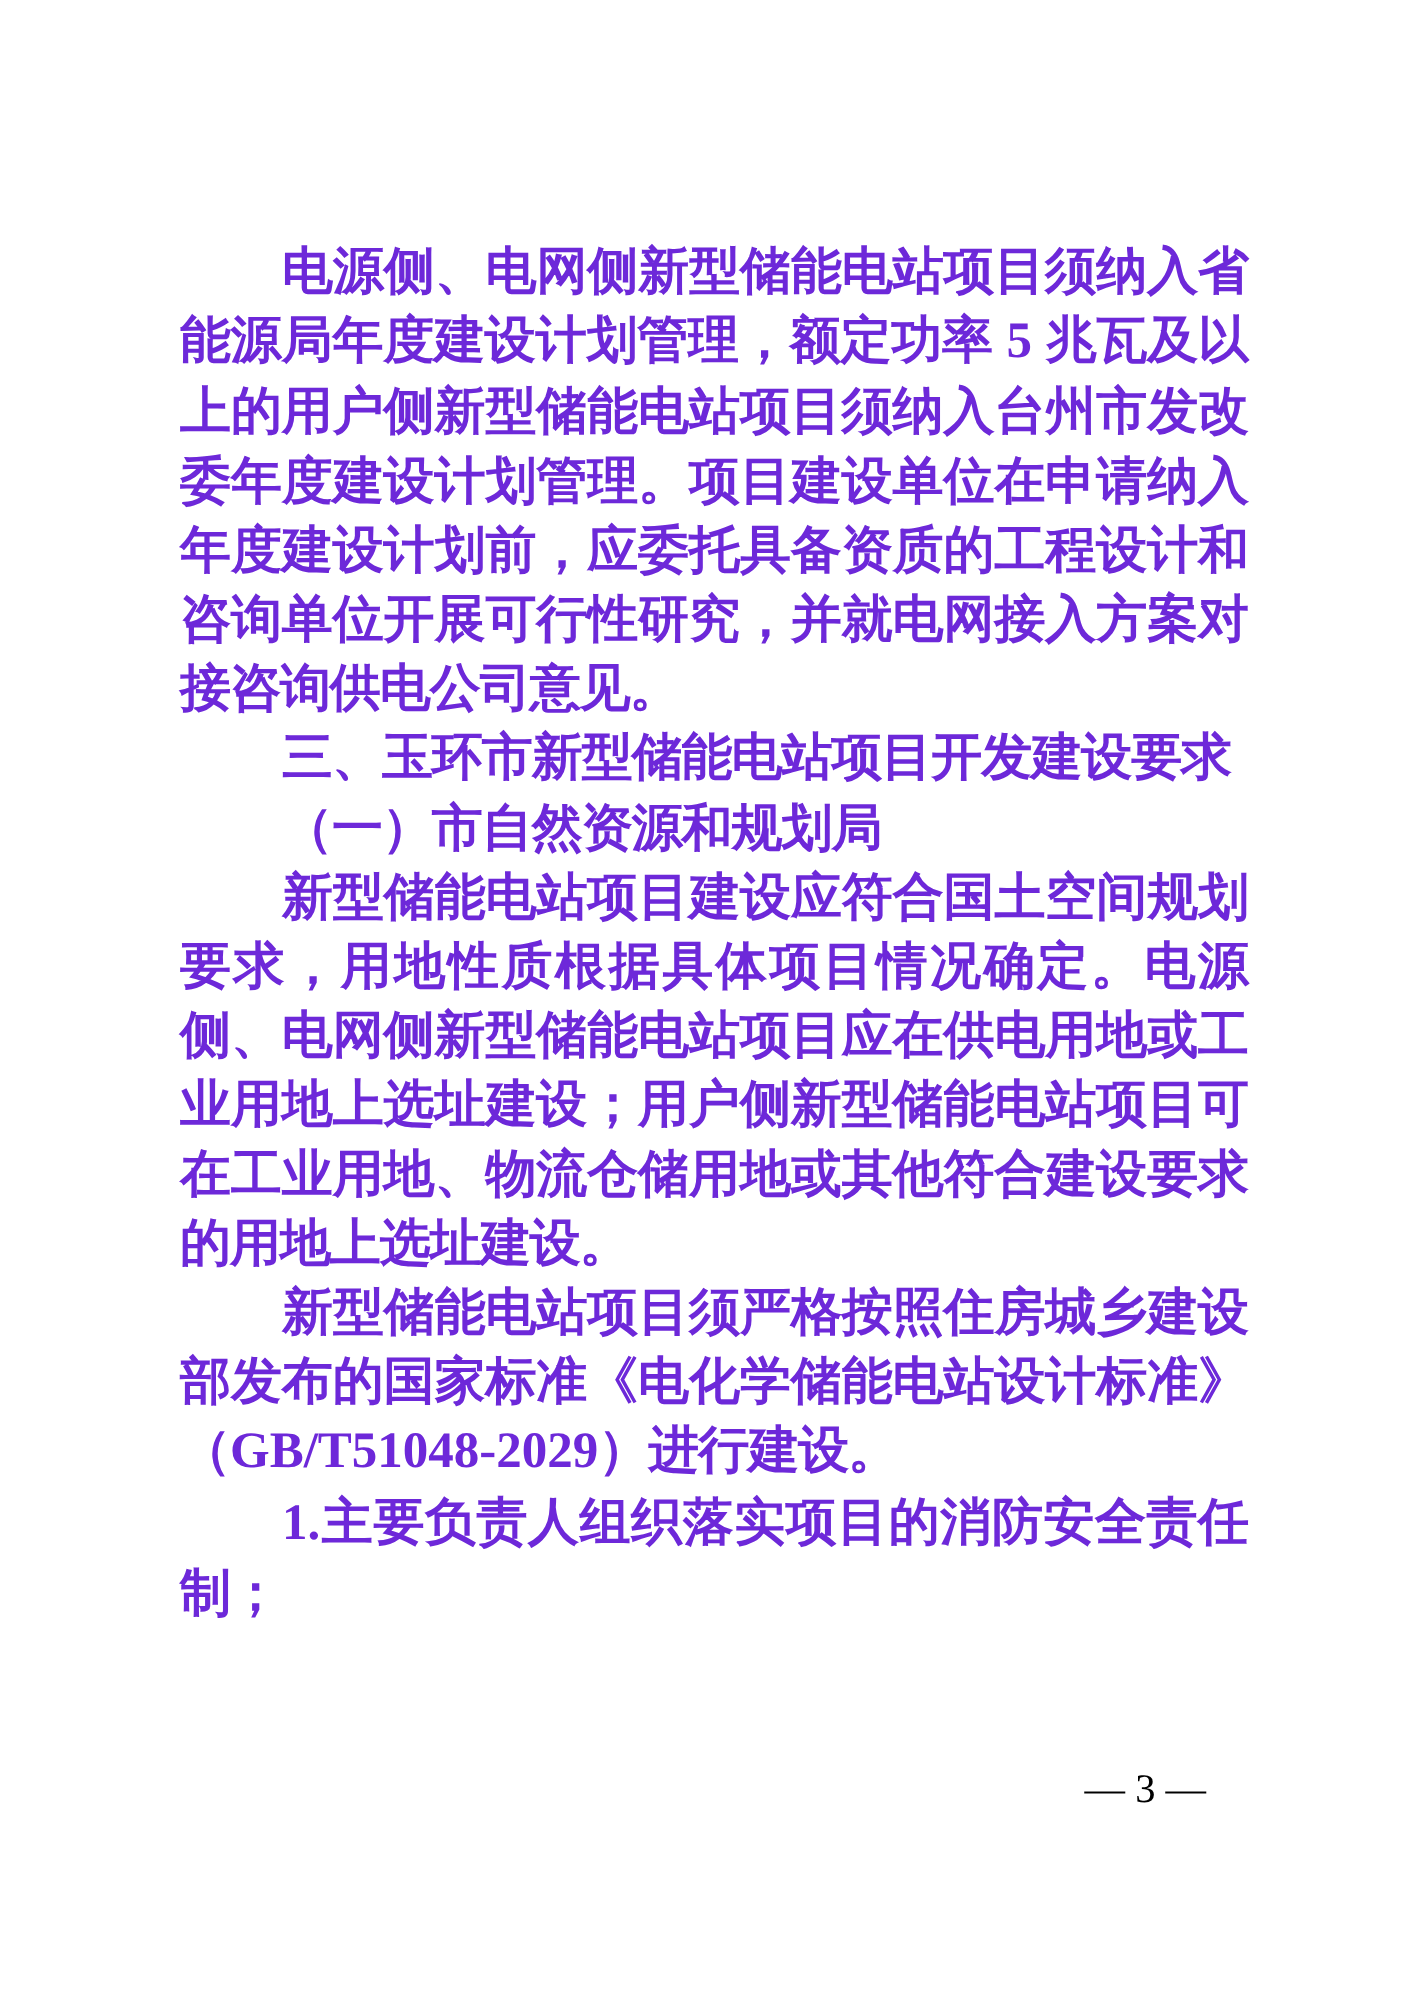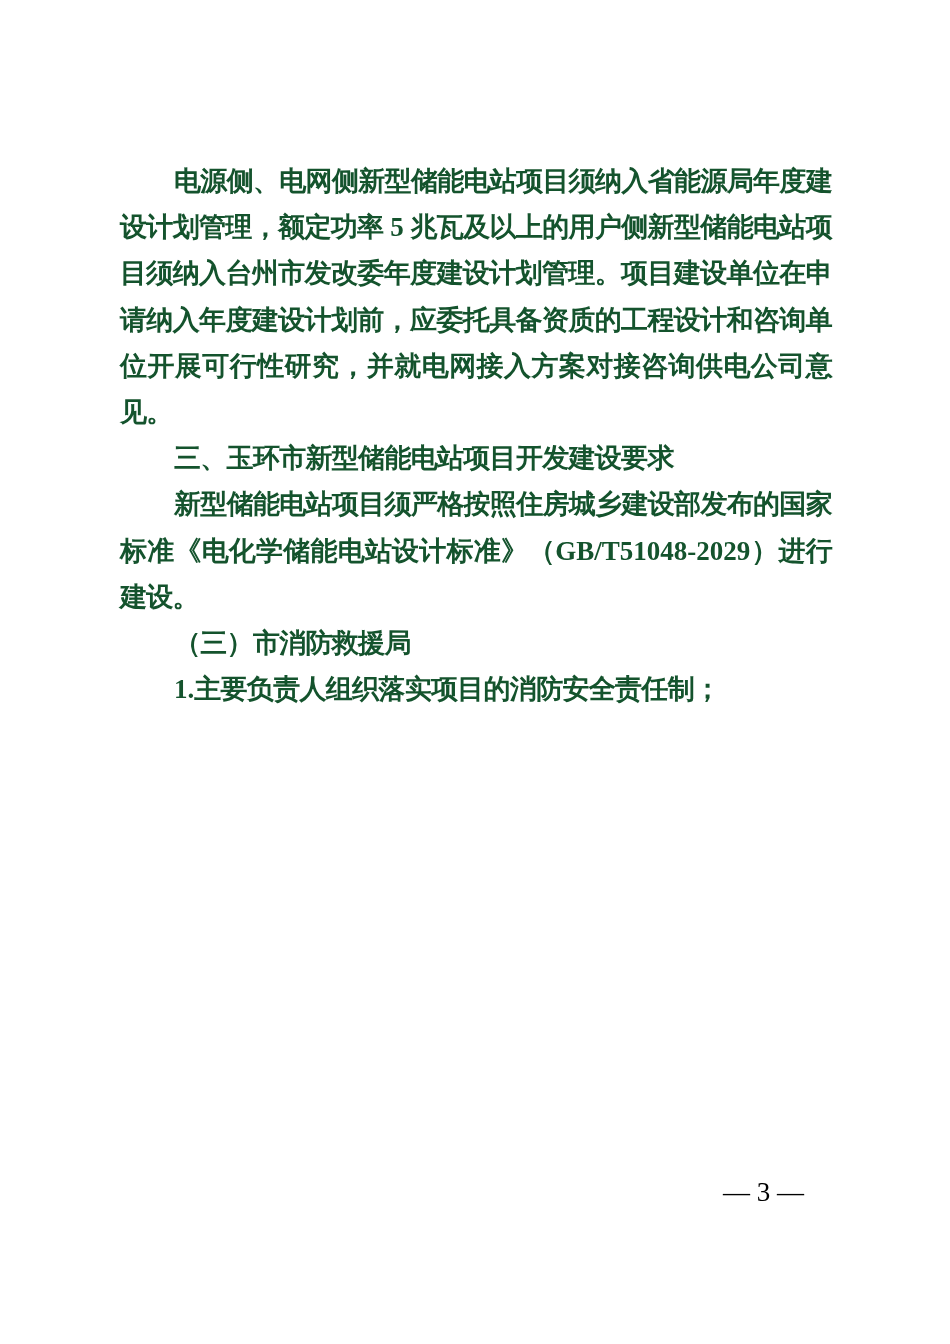"电源侧、电网侧新型储能电站项目须纳入省能源局年度建设计划管理，额定功率 5" .content p, .content h2, .content h3 { color: #14532d -> #6d28d9; font-size: 27px -> 34px }
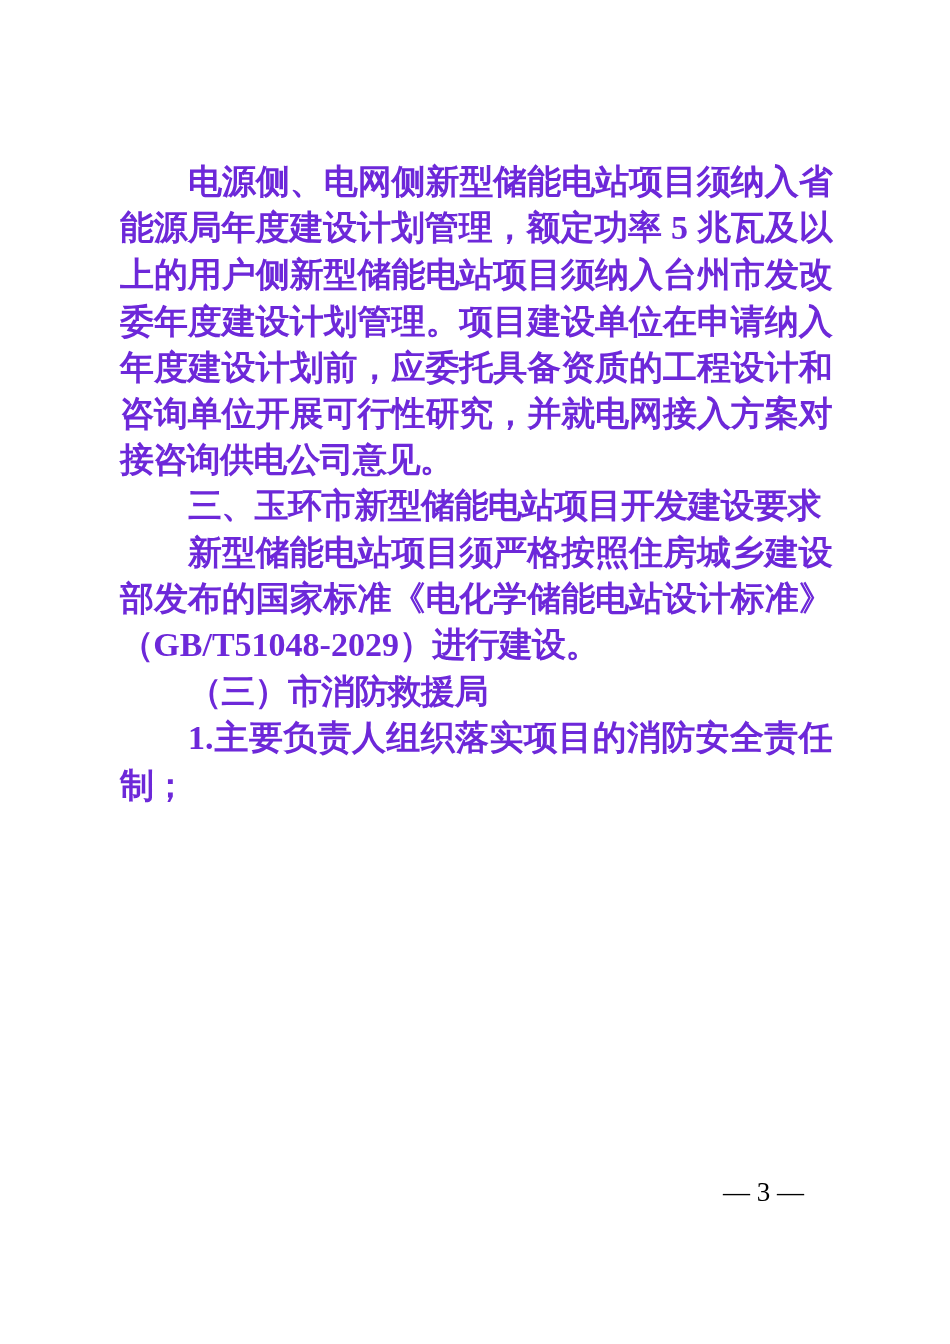"（一）市自然资源和规划局" h3 { html: none -> <h3>（一）市自然资源和规划局</h3> }
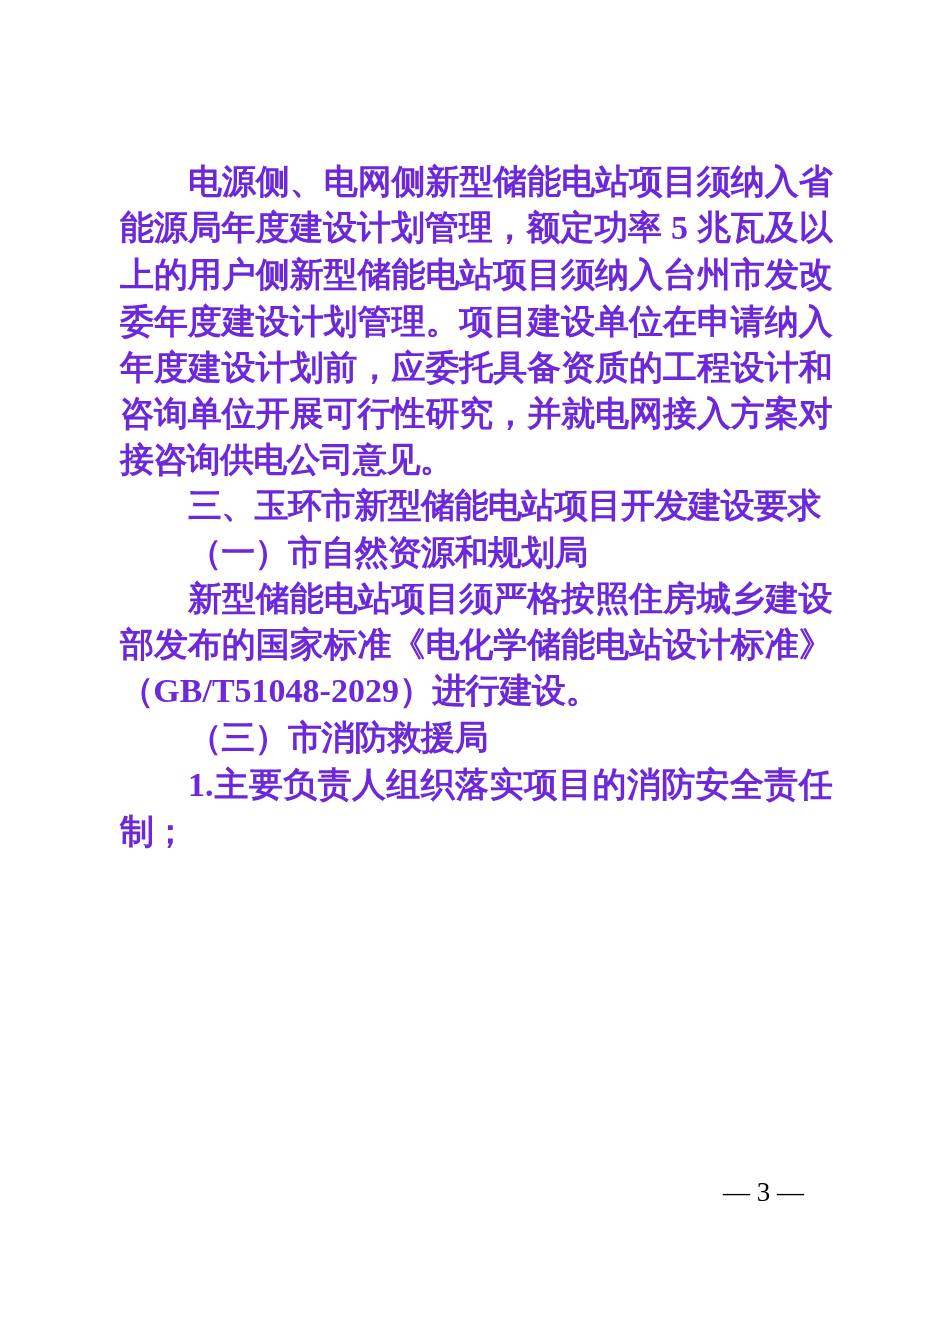"新型储能电站项目建设应符合国土空间规划要求，用地性质根据具体项目情况确定。电源侧" p { html: none -> <p>新型储能电站项目建设应符合国土空间规划要求，用地性质根据具体项目情况确定。电源侧、电网侧新型储能电站项目应在供电用地或工业用地上选址建设；用户侧新型储能电站项目可在工业用地、物流仓储用地或其他符合建设要求的用地上选址建设。</p> }
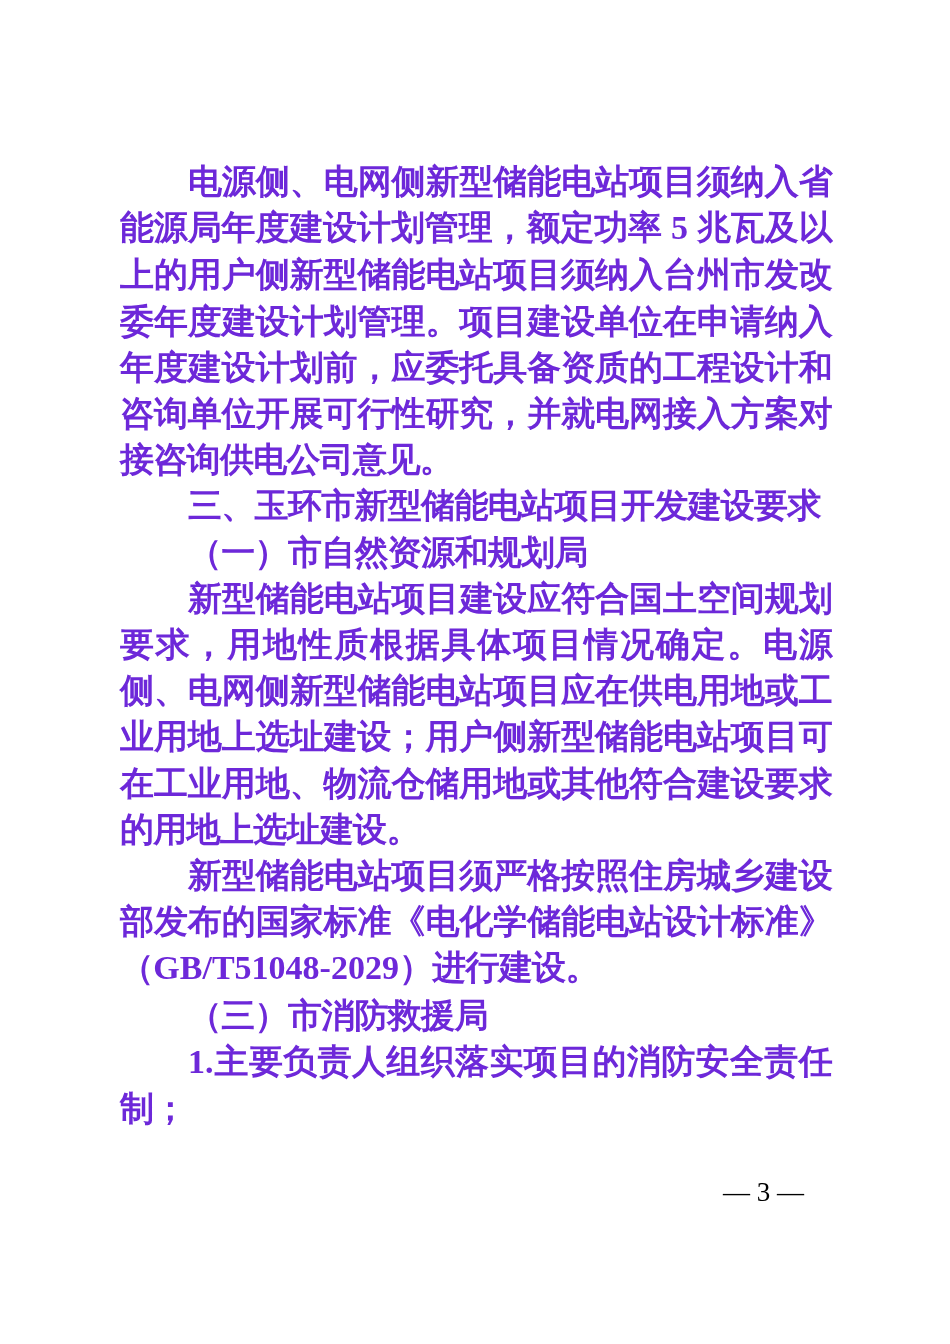"（三）市消防救援局" h3 { html: <h3>（三）市消防救援局</h3> -> none }
